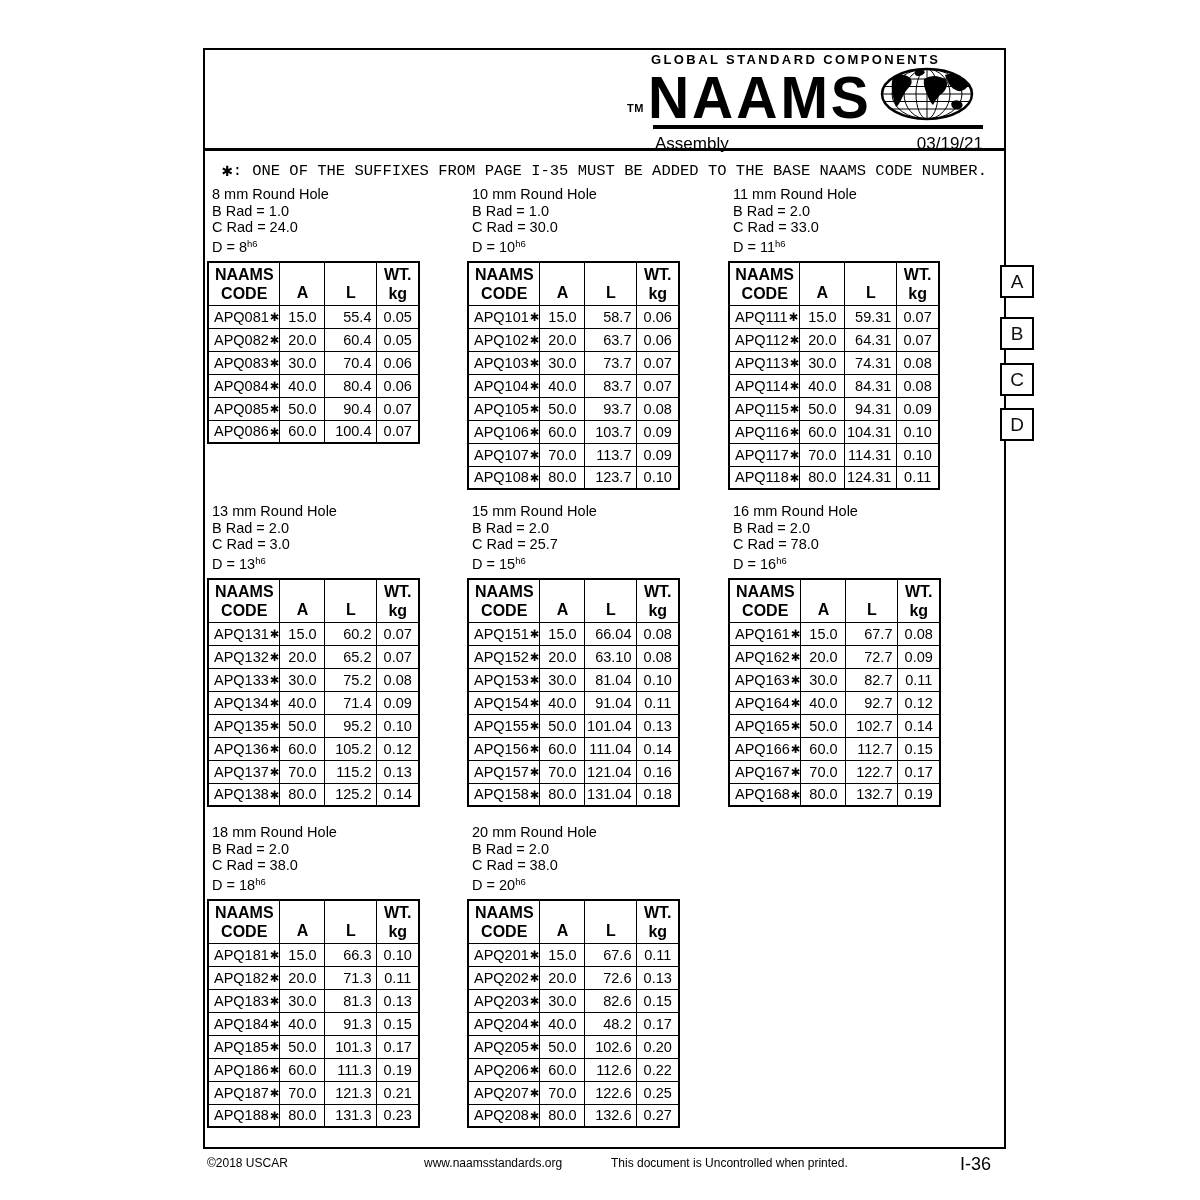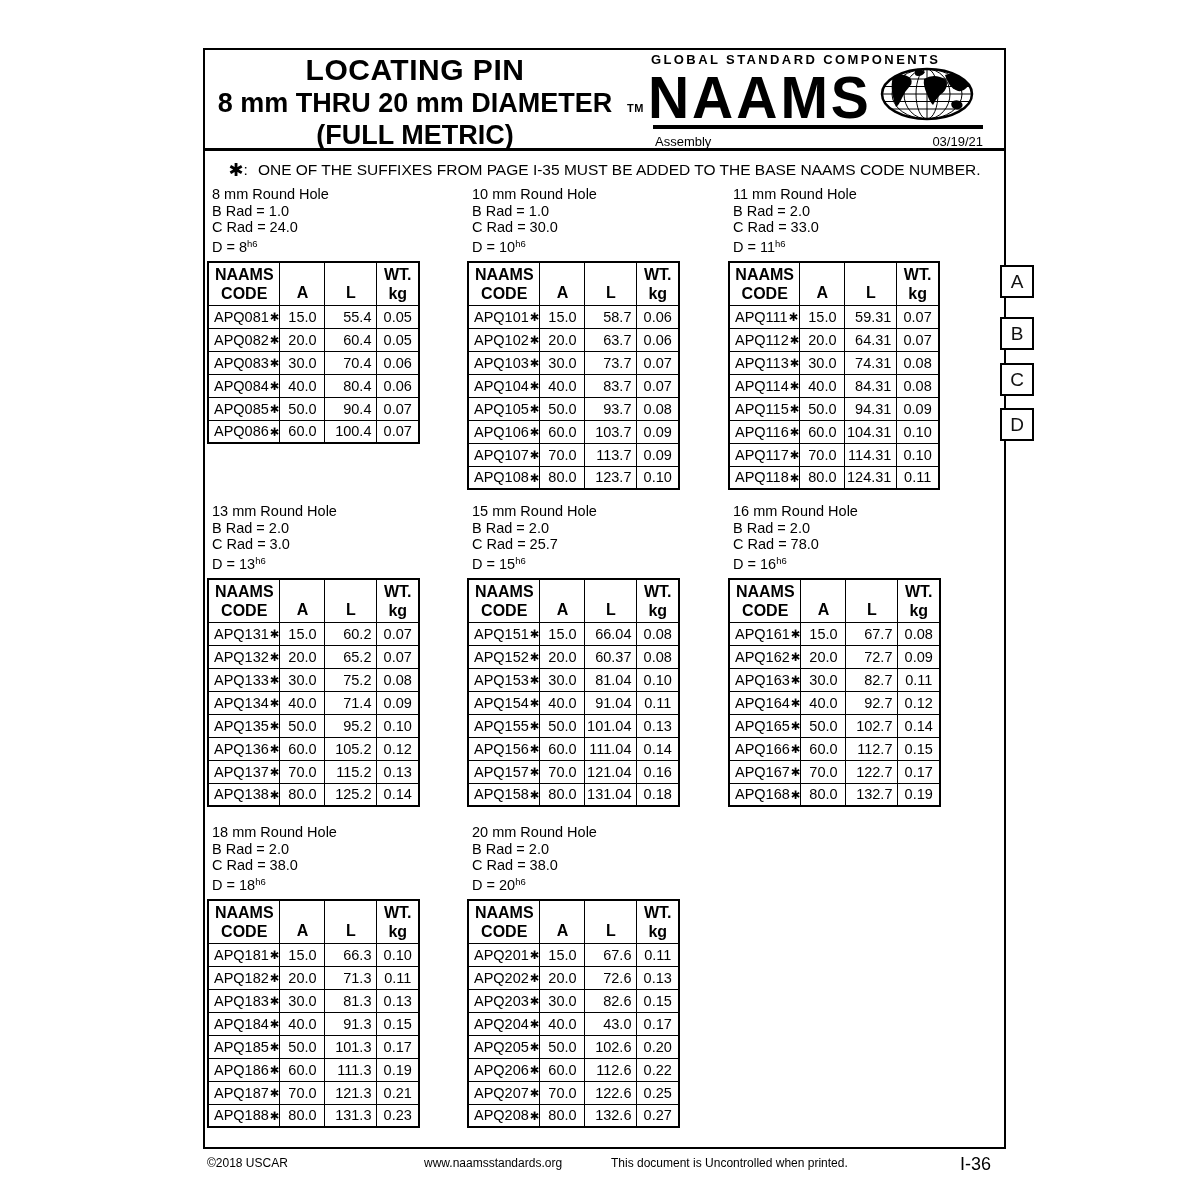"LOCATING PIN" div.title-block { html: <div> <div>LOCATING PIN</div> <div>8 mm THRU 20 mm DIAMETER</div> <div>(FULL METRIC)</div> </div> -> none }
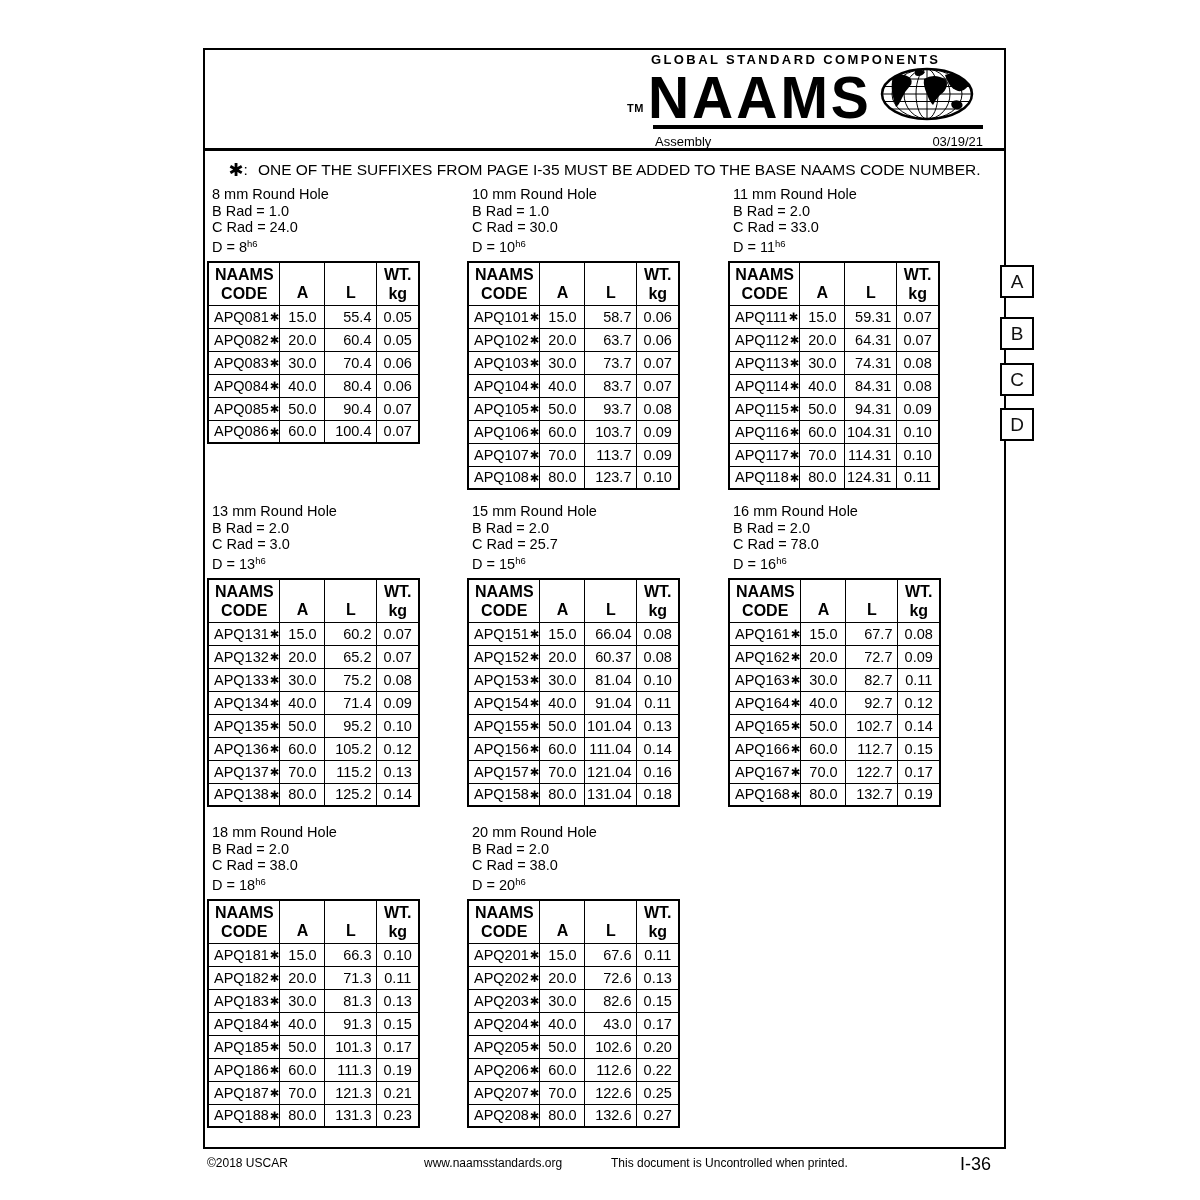"Assembly" .brand-bottom { font-size: 13px -> 17px }
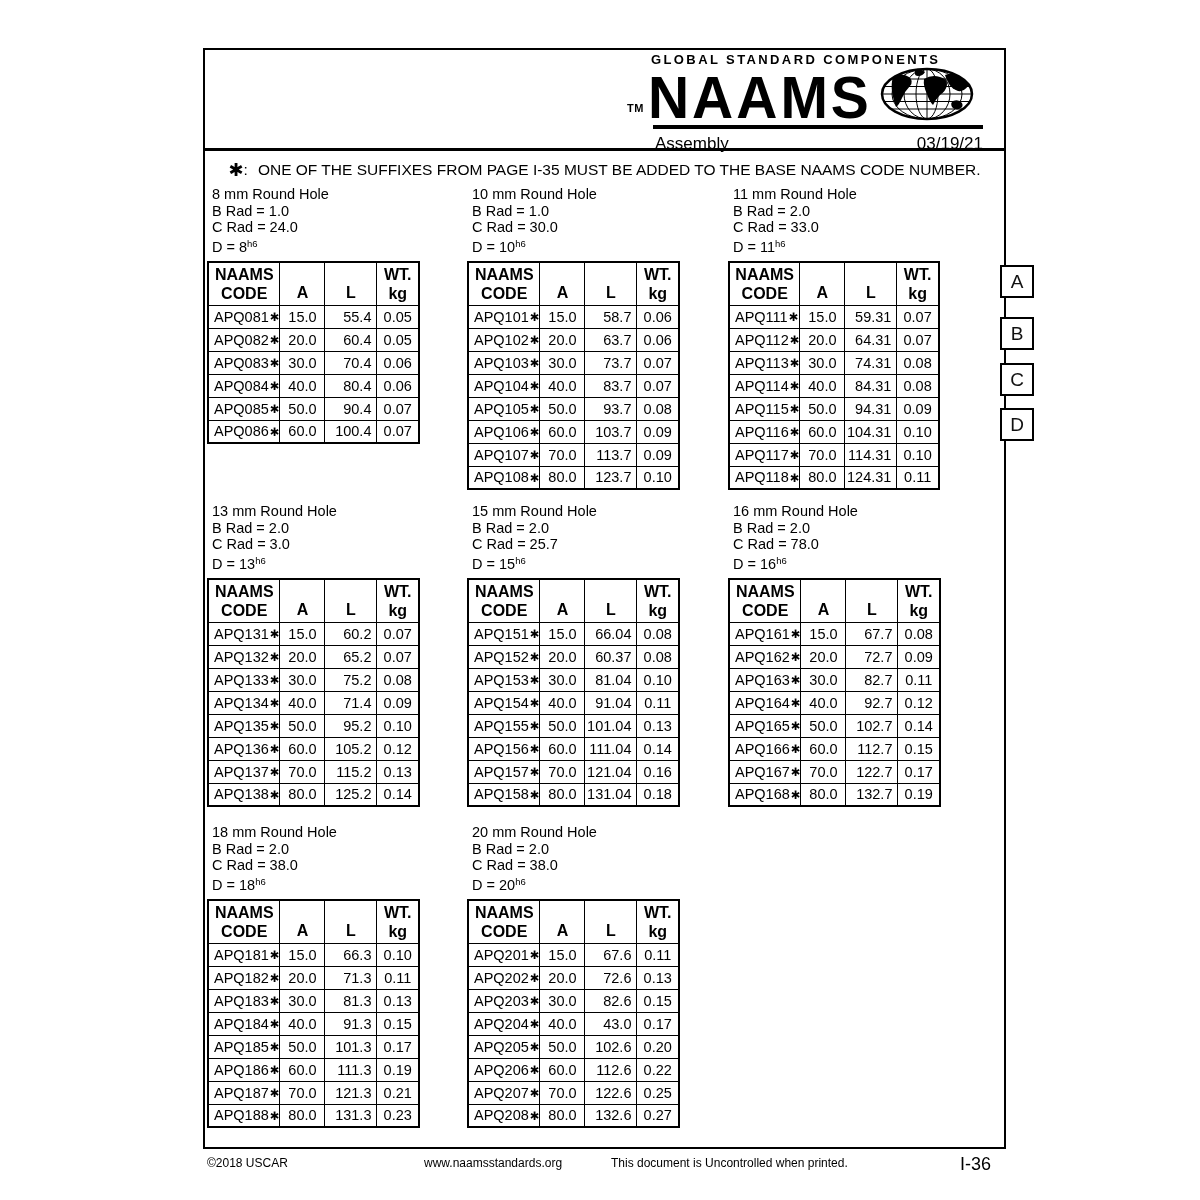"✱: ONE OF THE SUFFIXES" .note { font-family: none -> Liberation Mono, monospace }
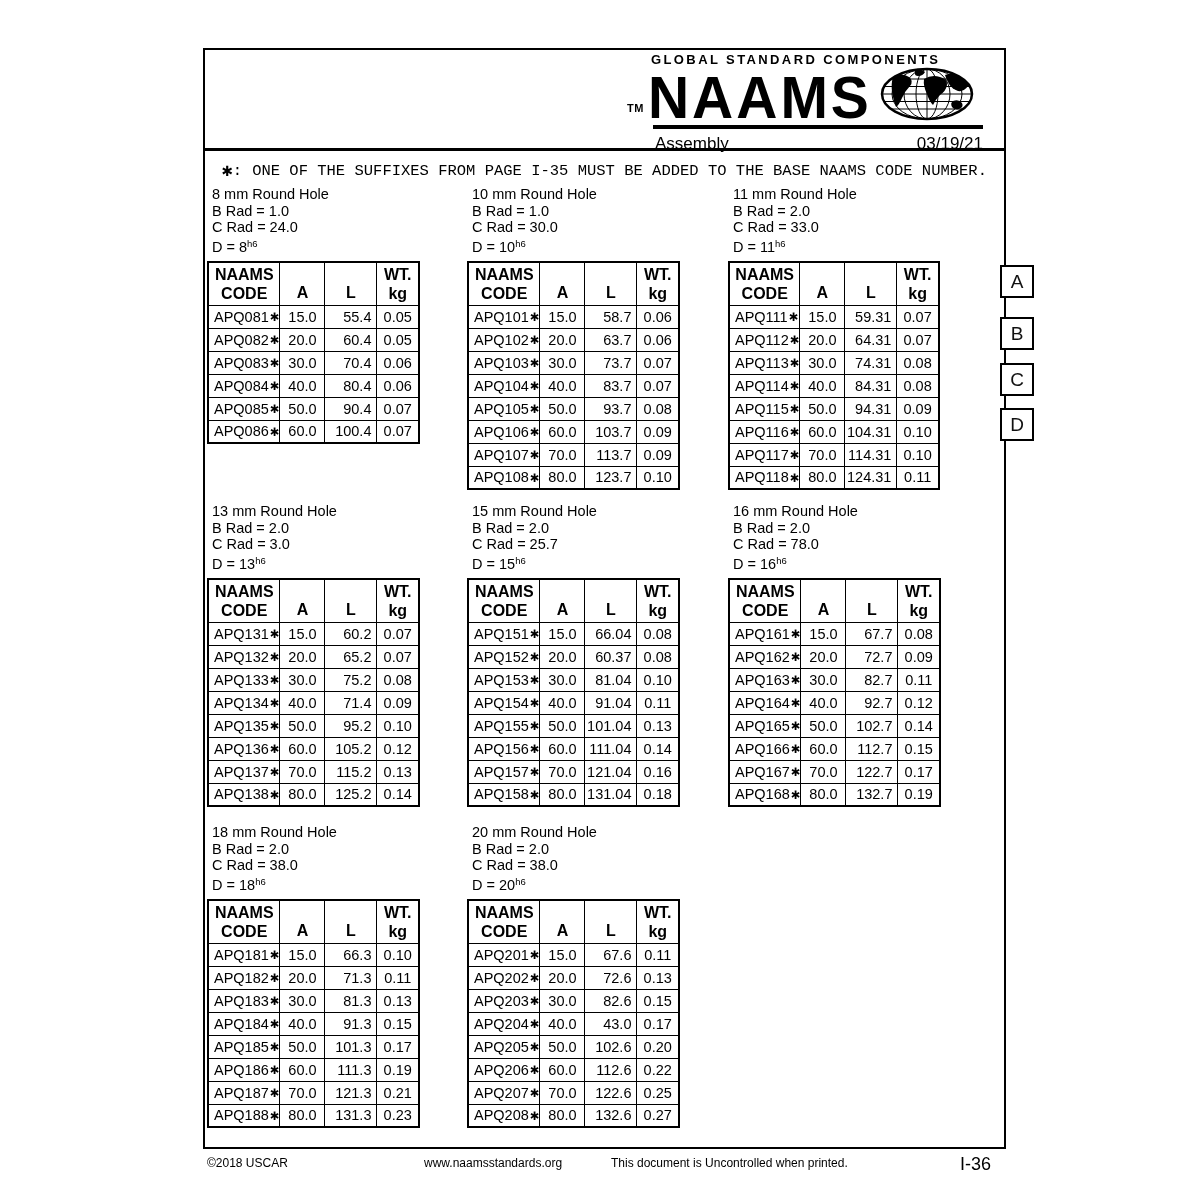"60.37" td.cell-l { text: 60.37 -> 63.10 }
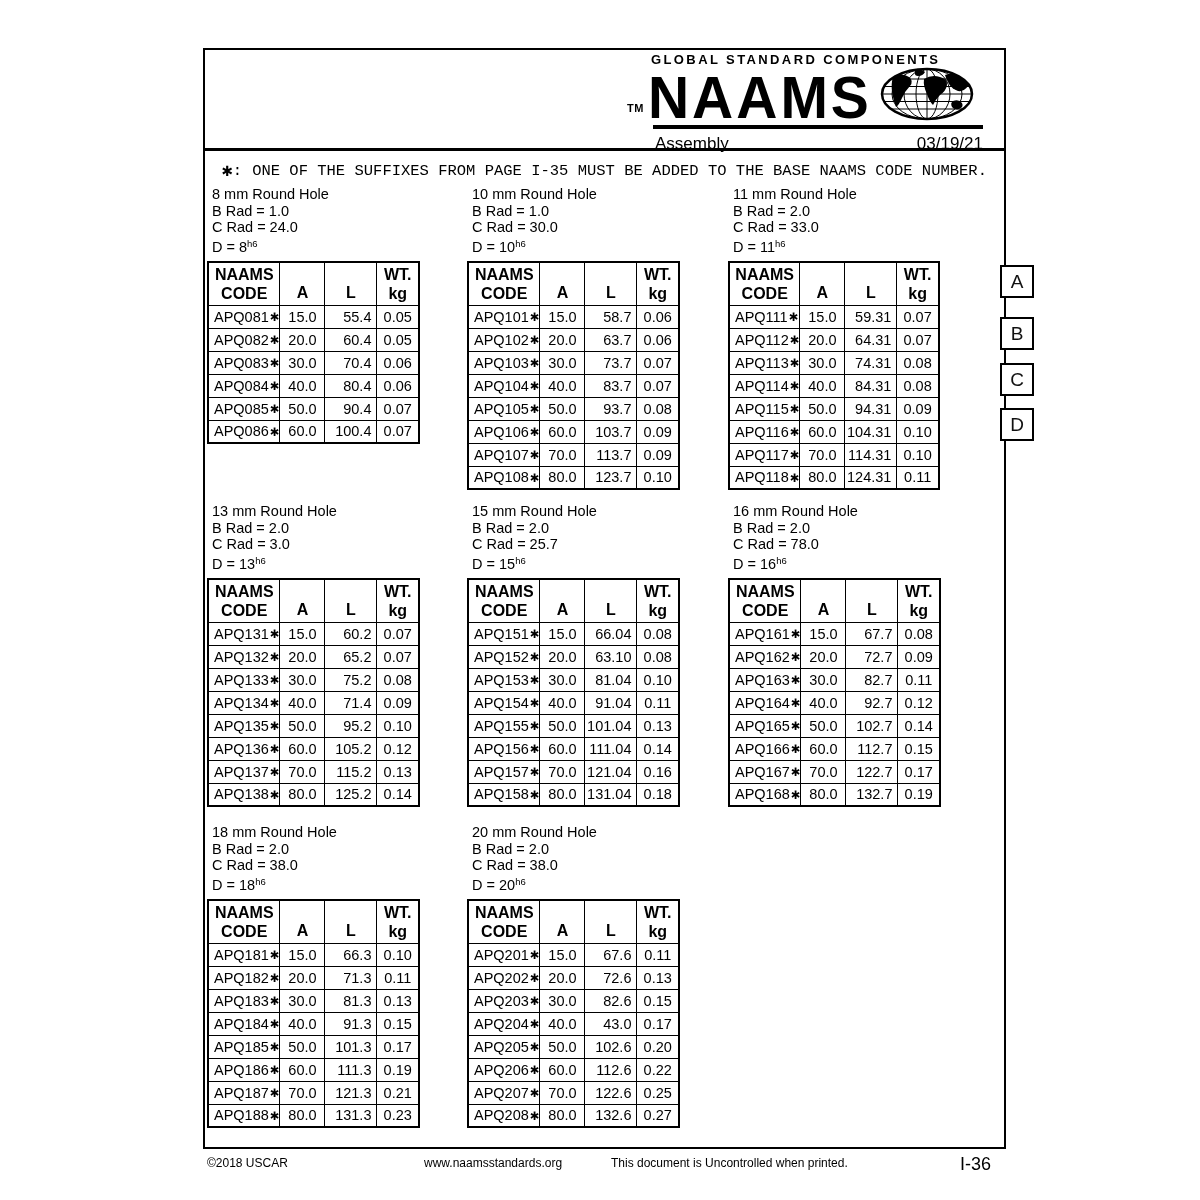"43.0" td.cell-l { text: 43.0 -> 48.2 }
